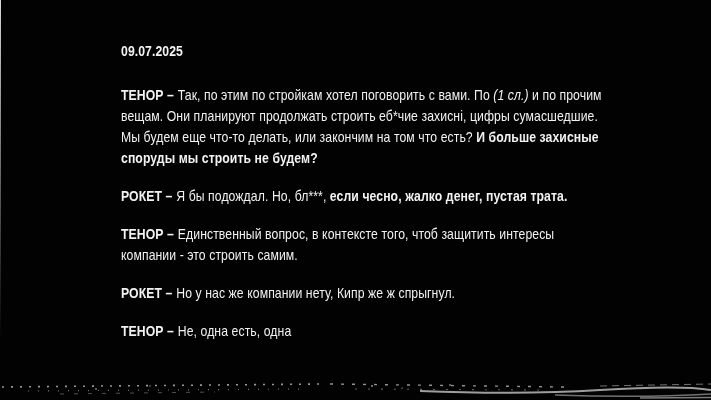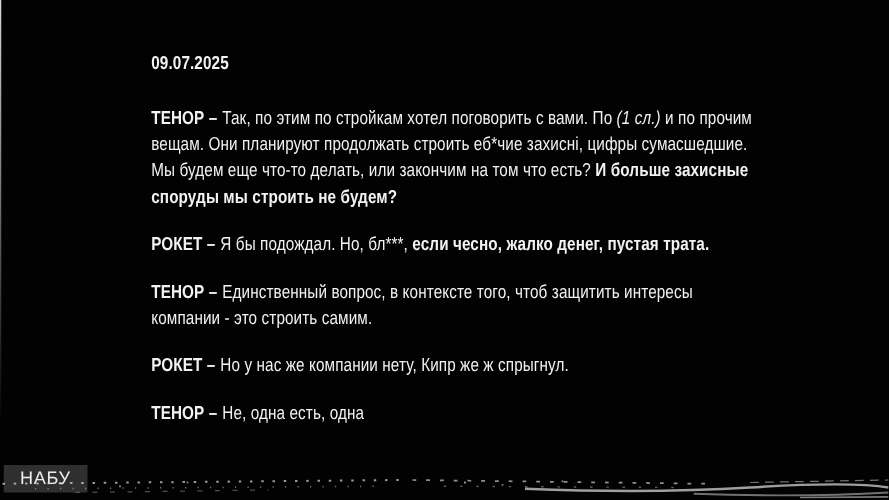"НАБУ" div.badge { html: <div>НАБУ</div> -> none }
